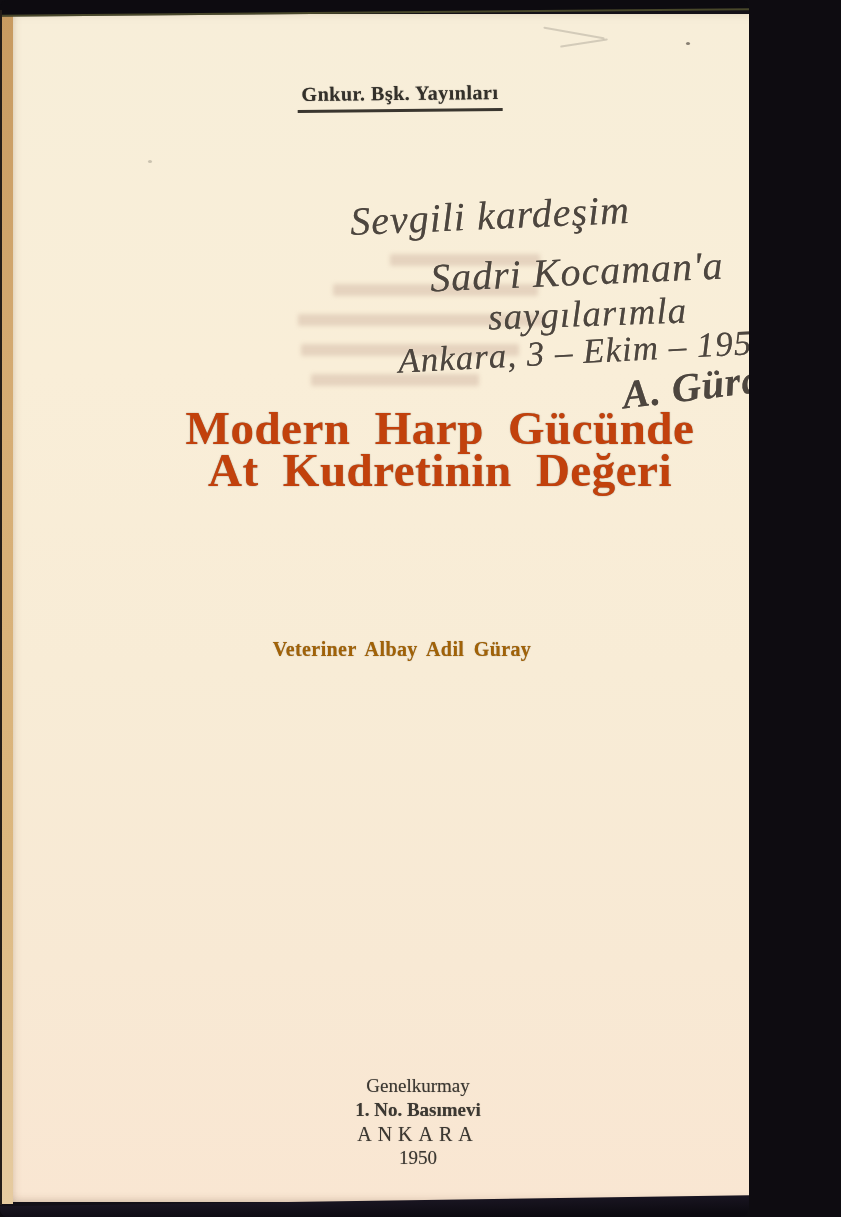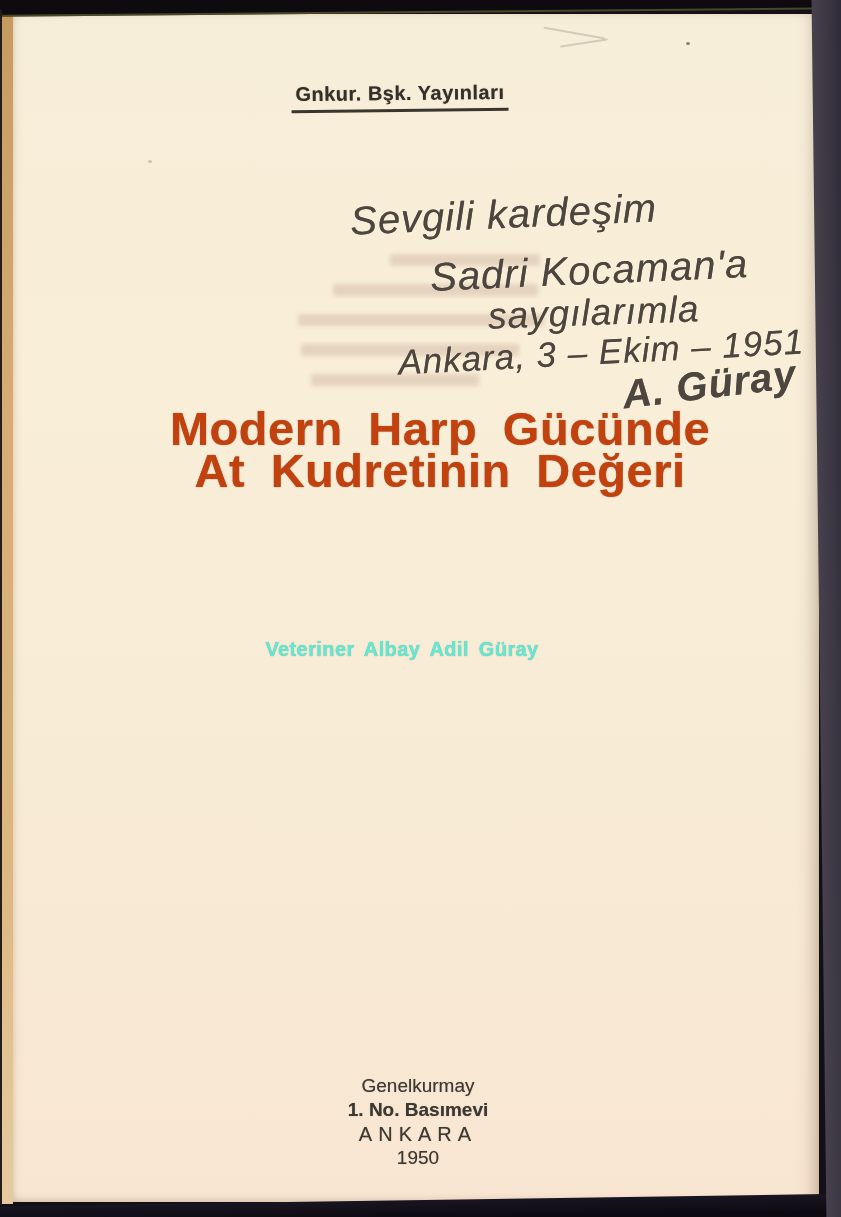"Gnkur. Bşk. Yayınları" .photo { border-radius: none -> 8px; font-family: Liberation Sans, sans-serif -> Liberation Serif, serif; width: 841px -> 749px }
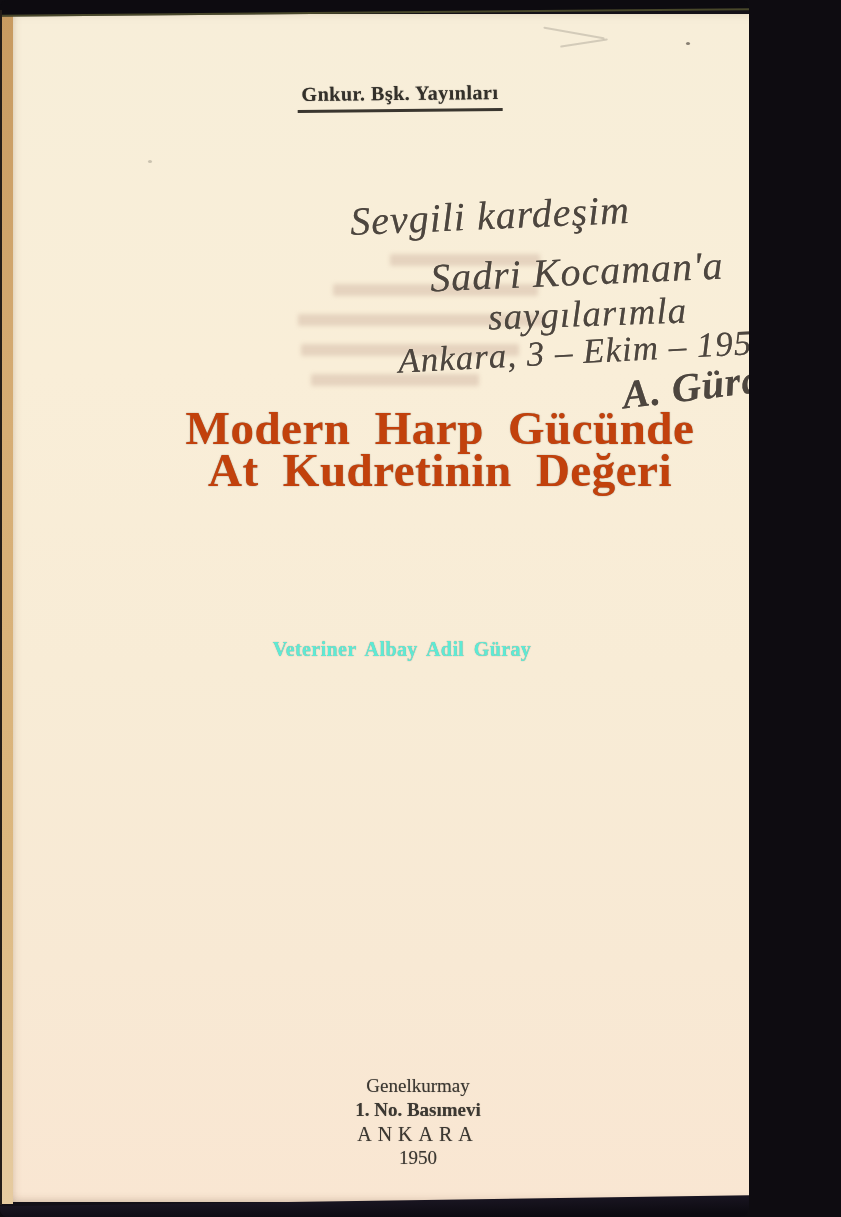"Veteriner Albay Adil Güray" .author { color: #5eead4 -> #a16207 }
